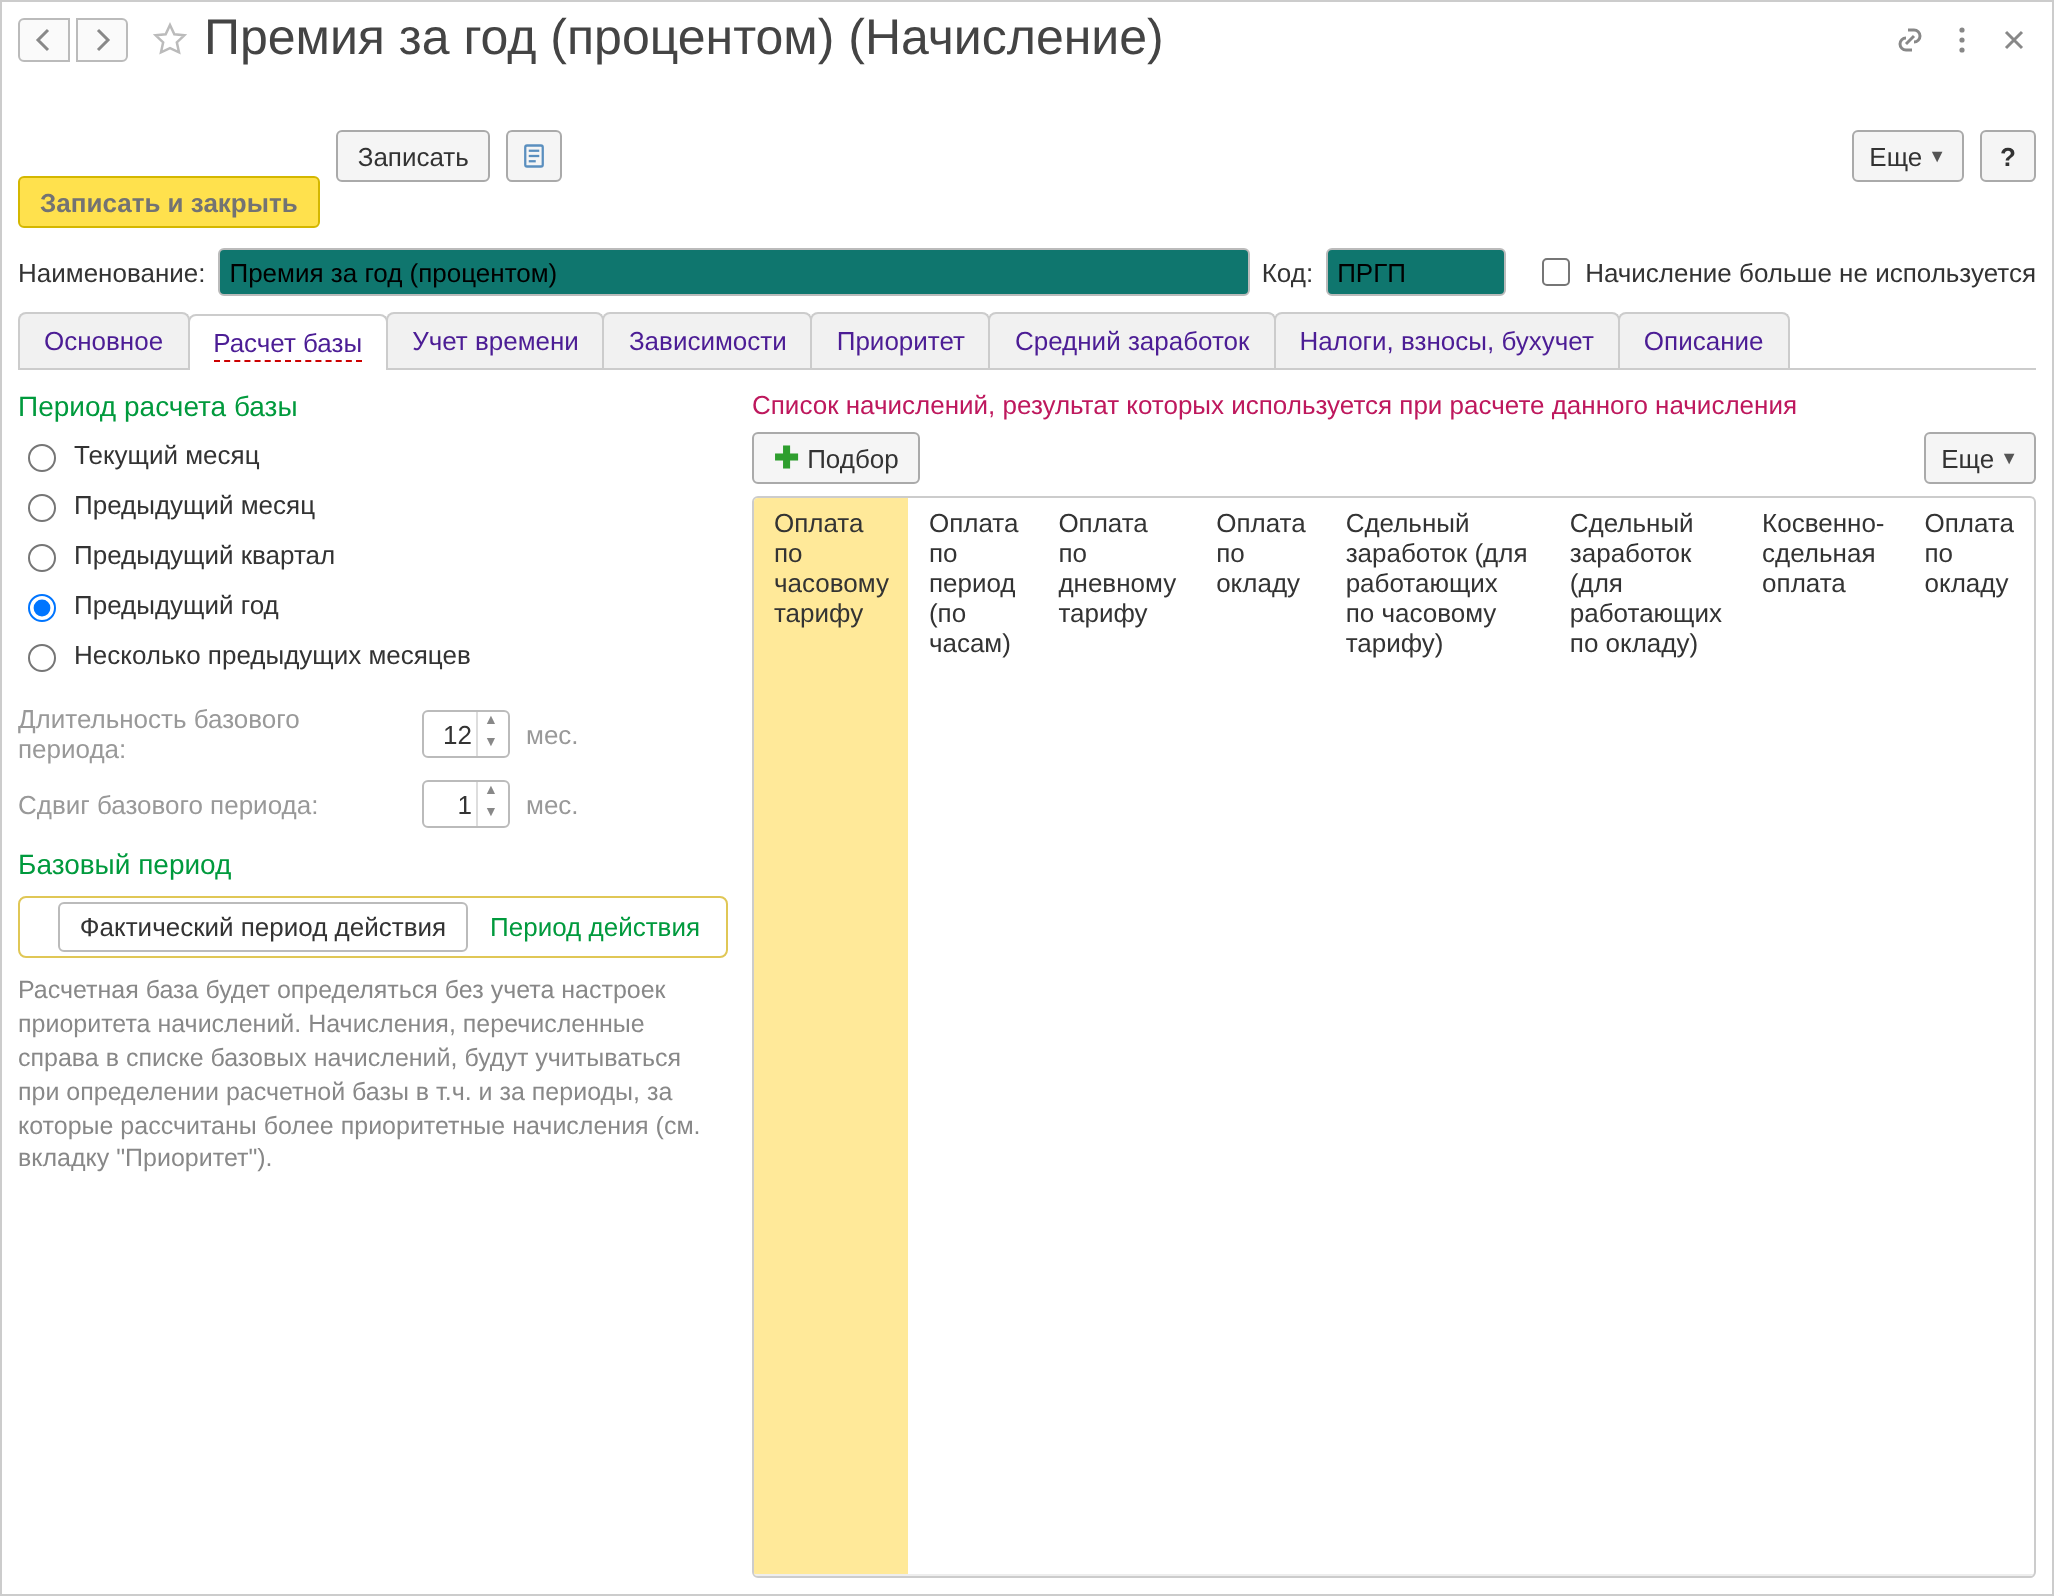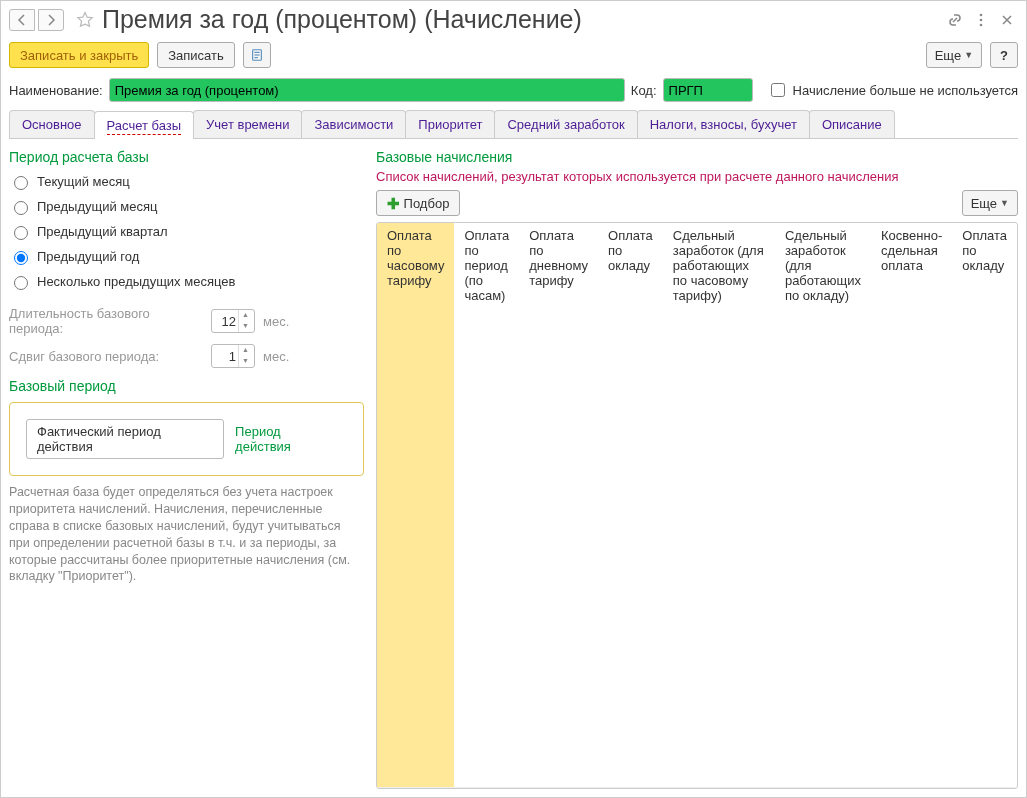"Записать и закрыть" .btn-yellow { color: #a16207 -> #737373; font-weight: normal -> bold; margin-top: none -> 46px }
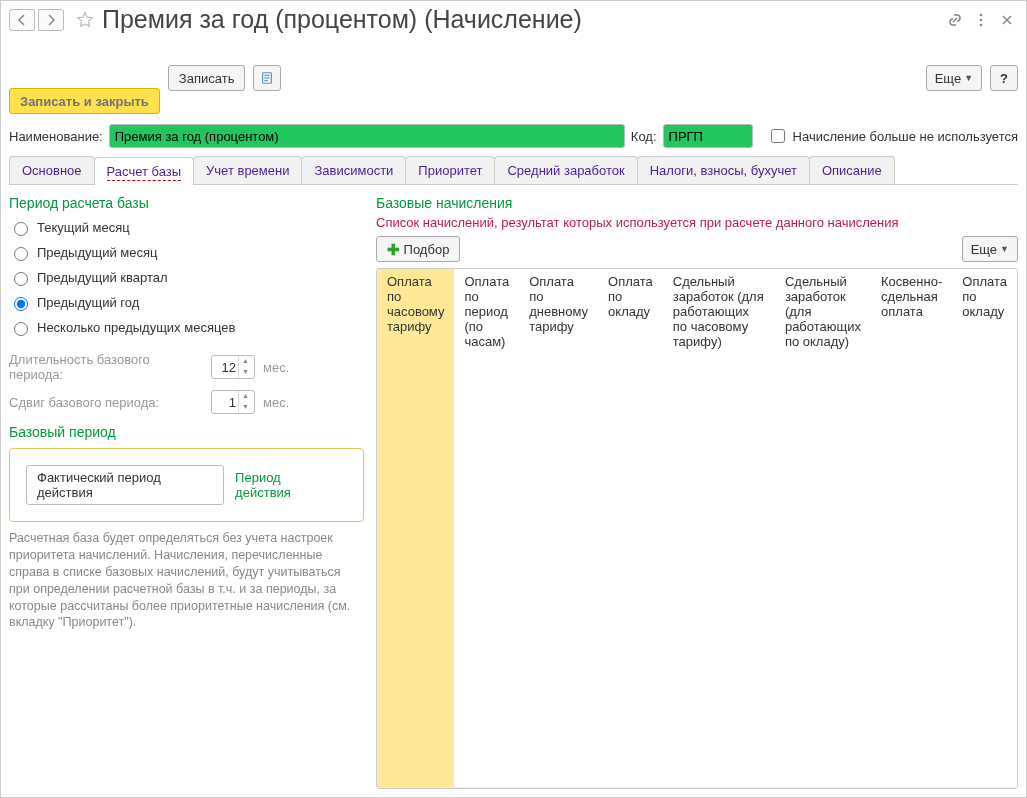"Премия за год (процентом)" .text-input { background: #22c55e -> #0f766e }
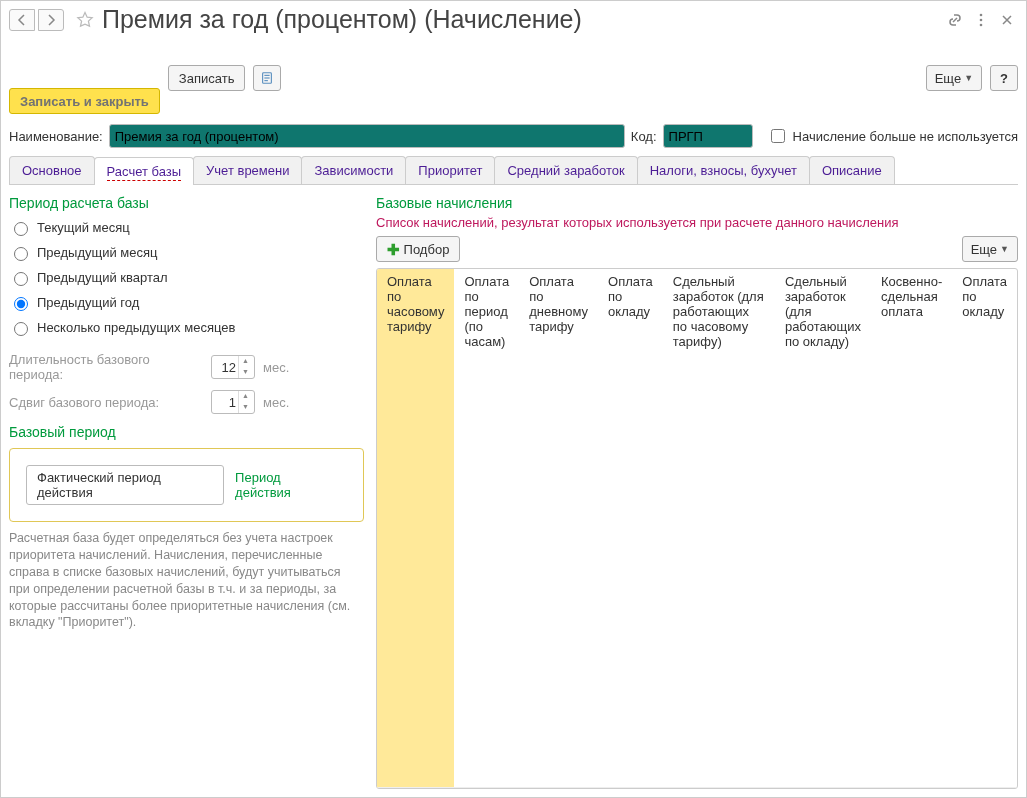"Базовые начисления" div.section-title { html: <div>Базовые начисления</div> -> none }
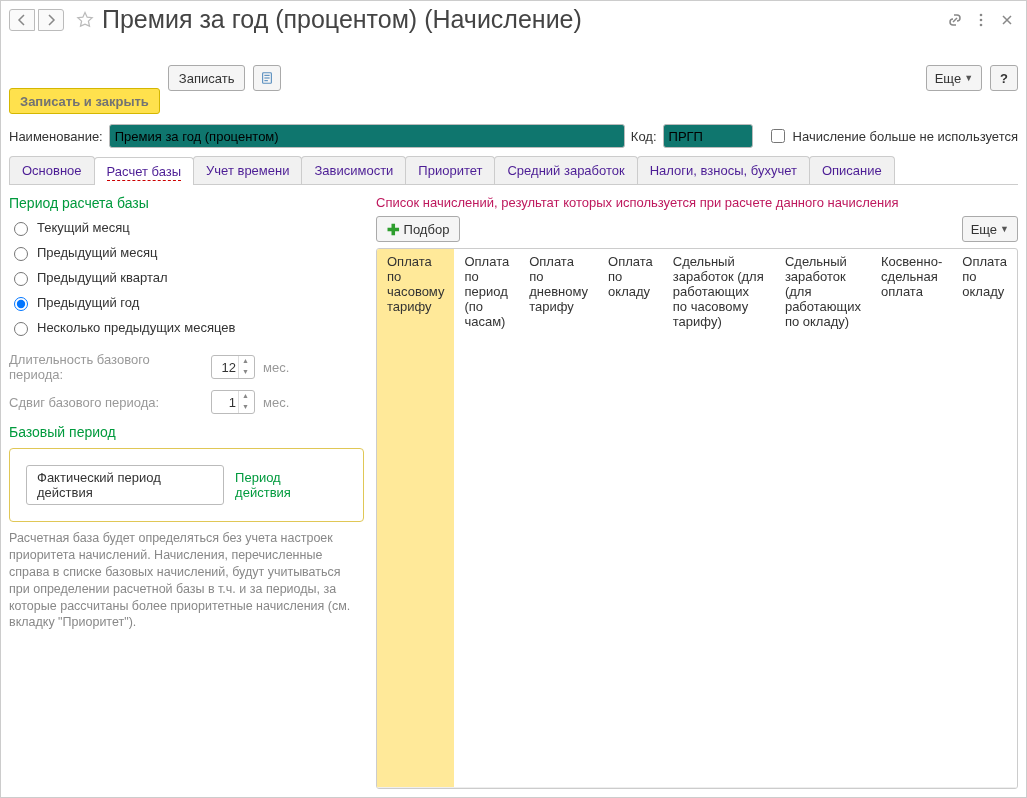"Фактический период действия" .seg-group { justify-content: none -> flex-end; padding: 16px -> 2px }
